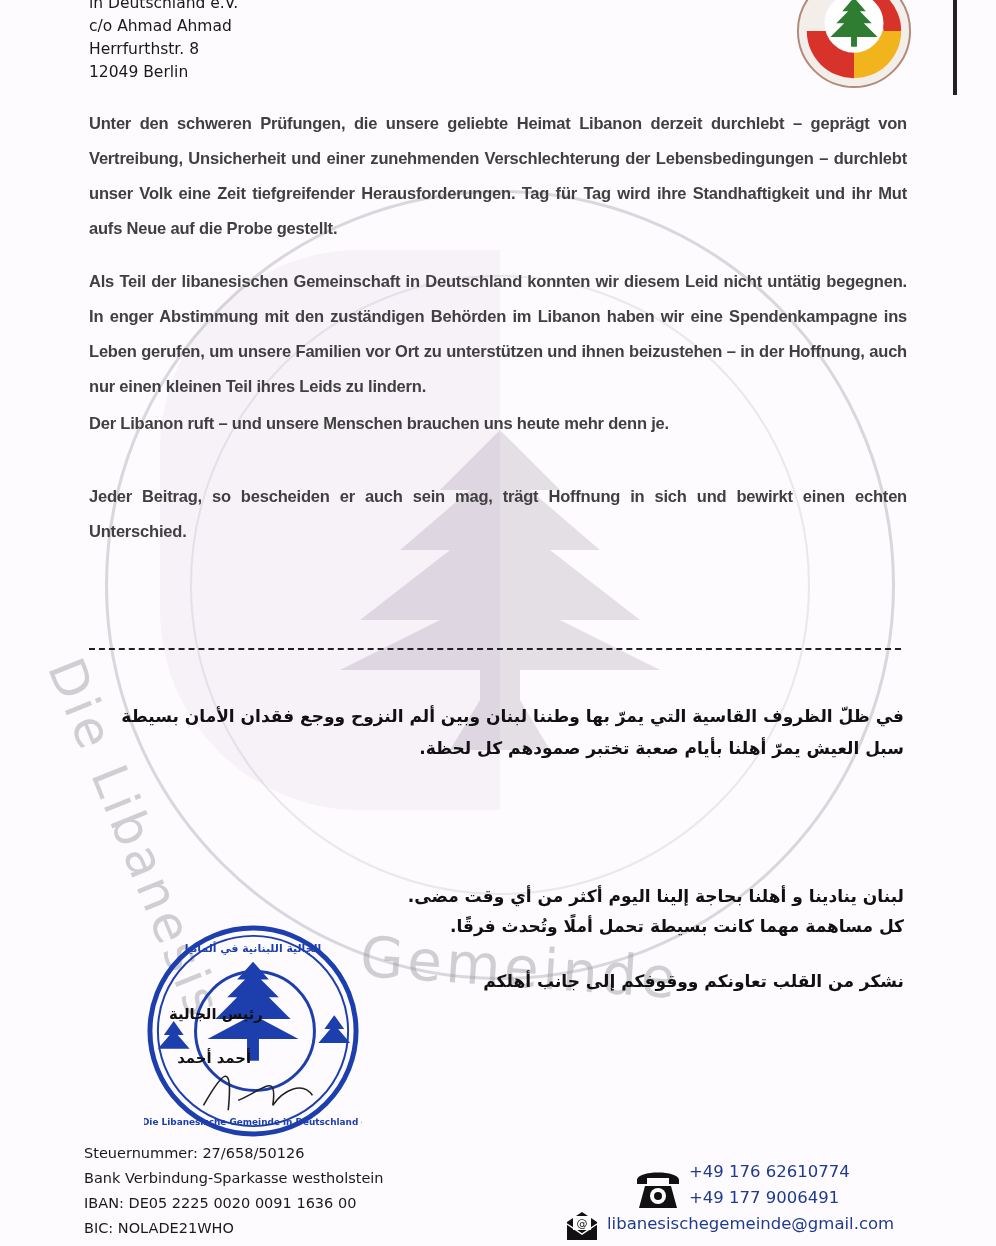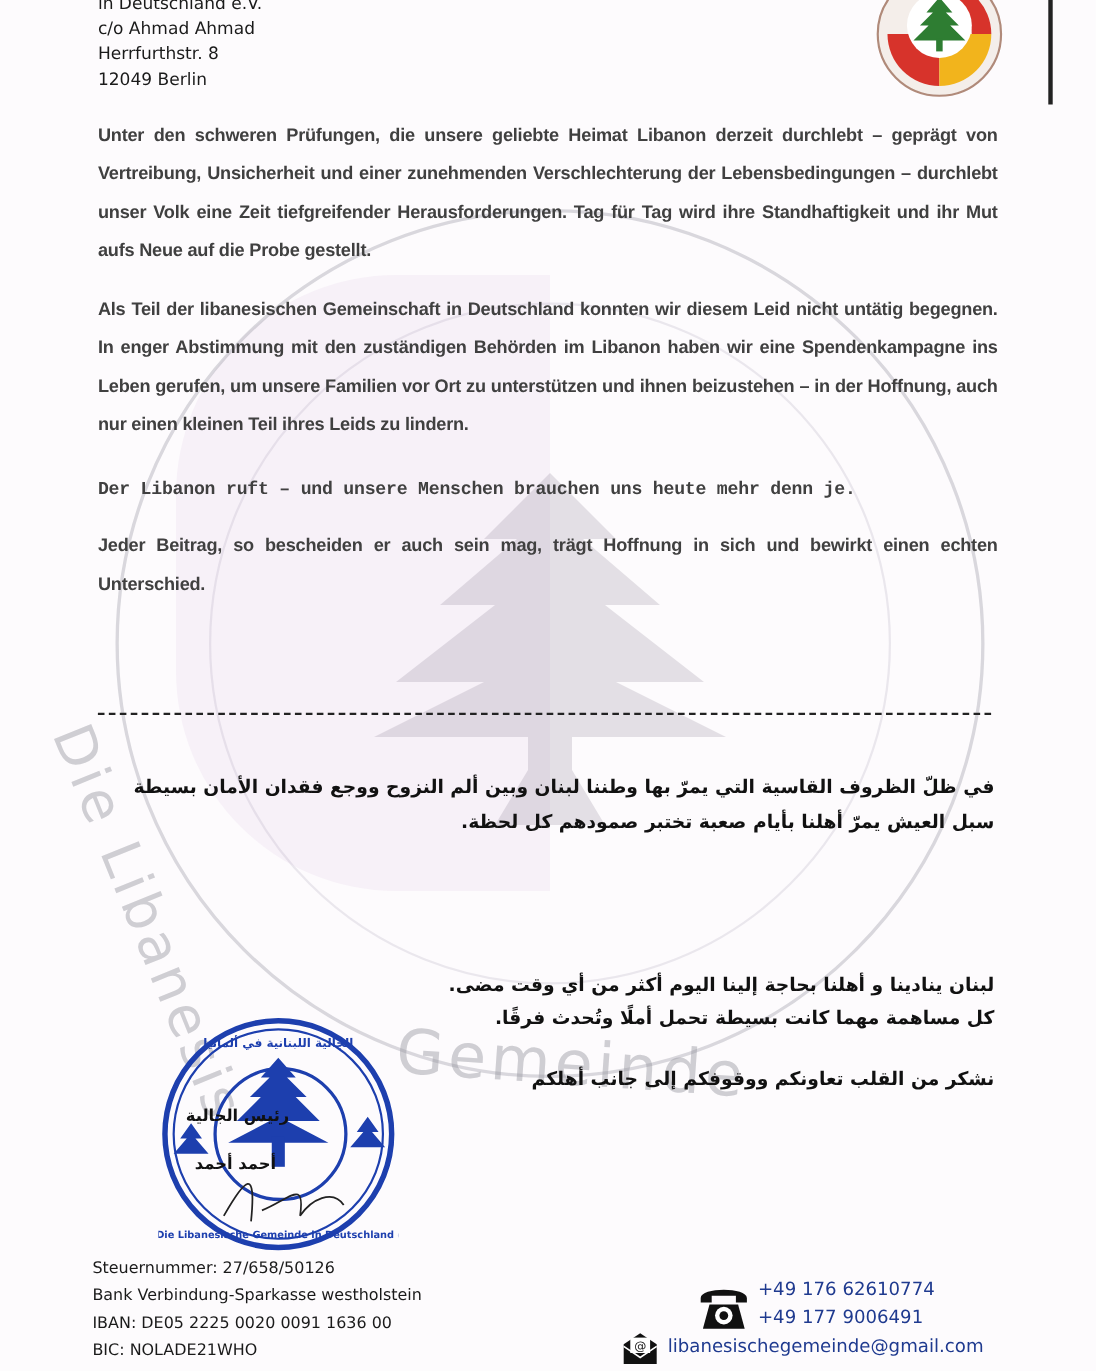"Der Libanon ruft – und" div.de { font-family: Liberation Mono, monospace -> none; top: 427px -> 406px }
